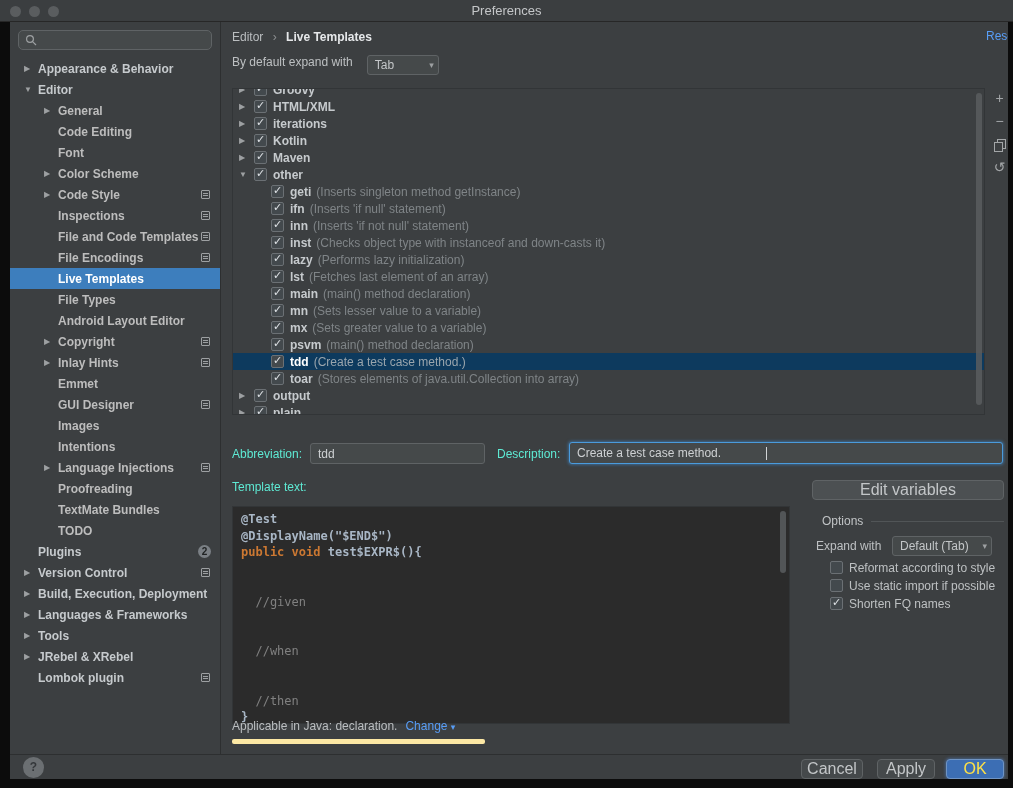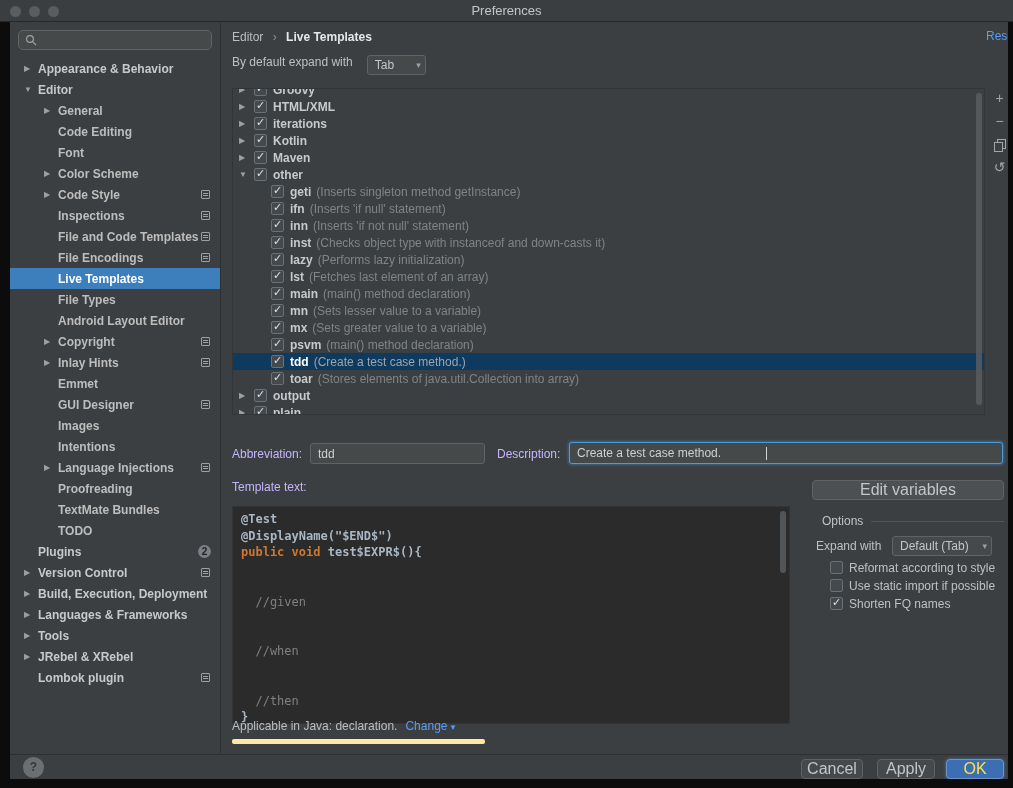"Tab" .combo-sm { width: 59px -> 72px }
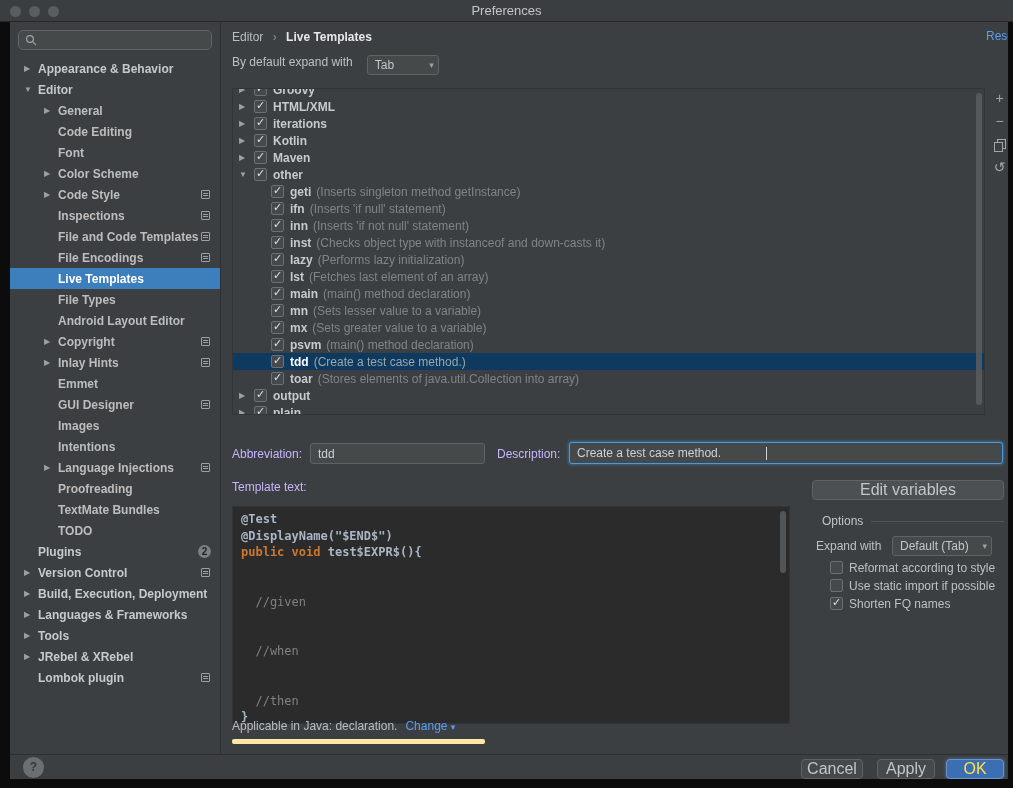"Abbreviation:" .flabel { color: #c4b5fd -> #5eead4 }
